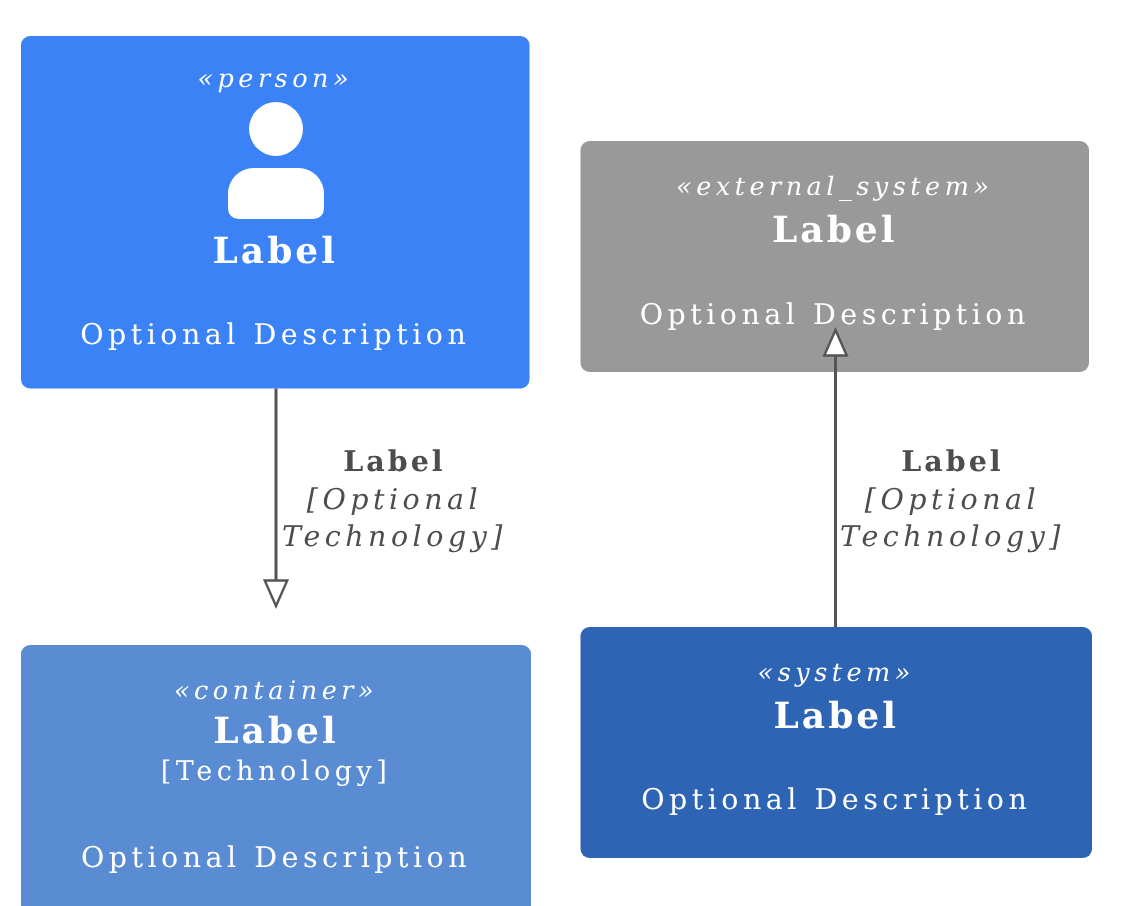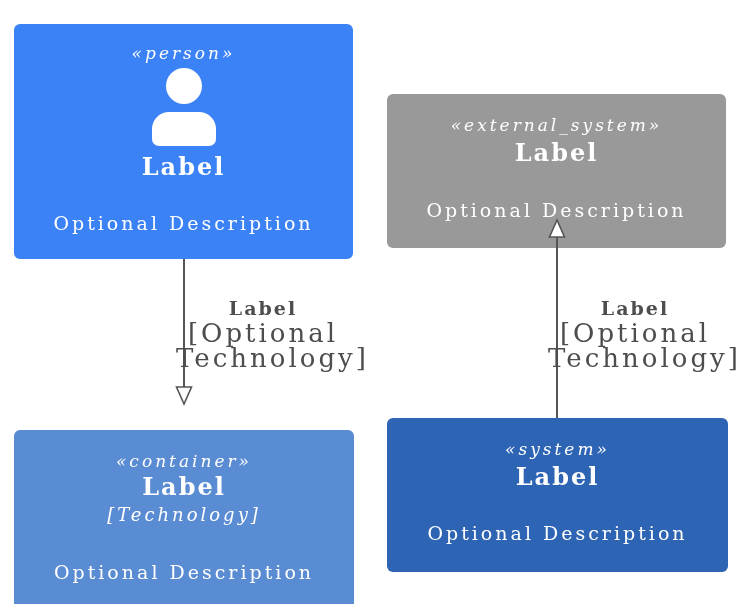"[Optional Technology]" .edge-label .etech { font-size: 26px -> 19px; font-style: none -> italic }
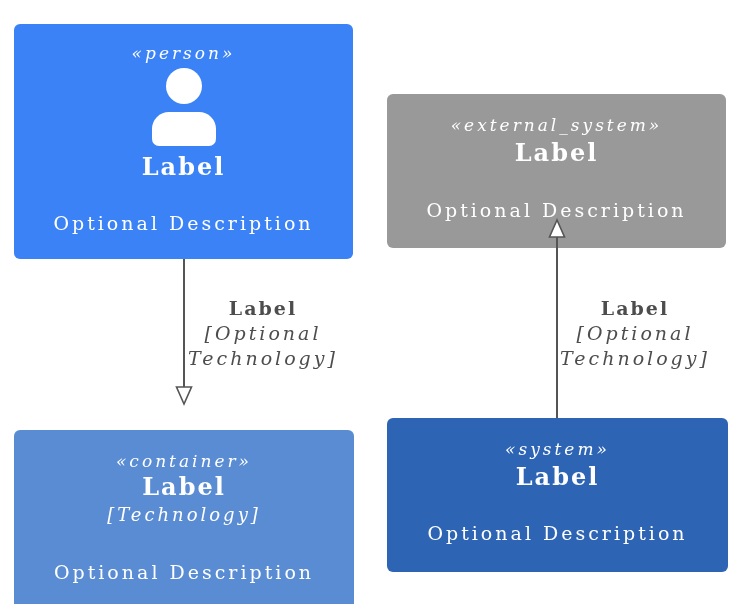"[Technology]" .ntech { font-style: italic -> none }
